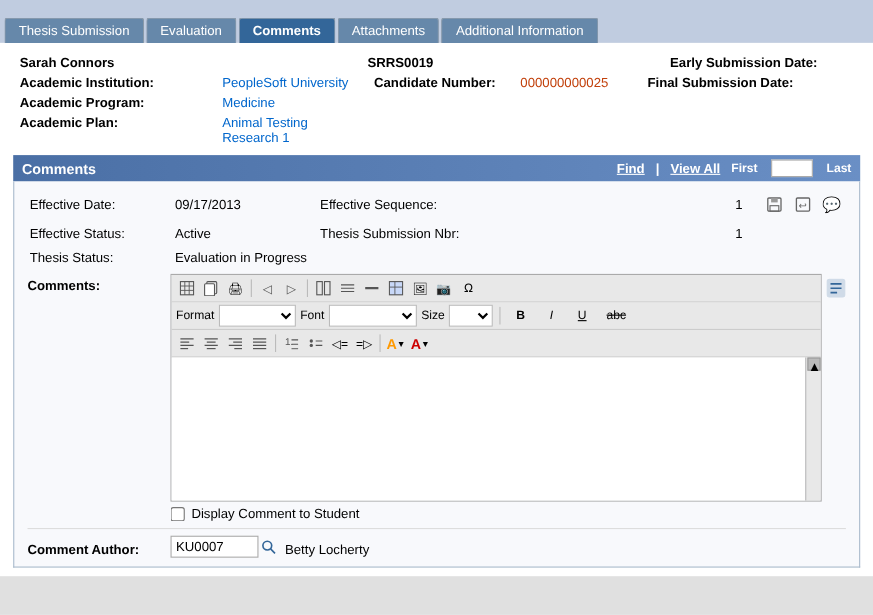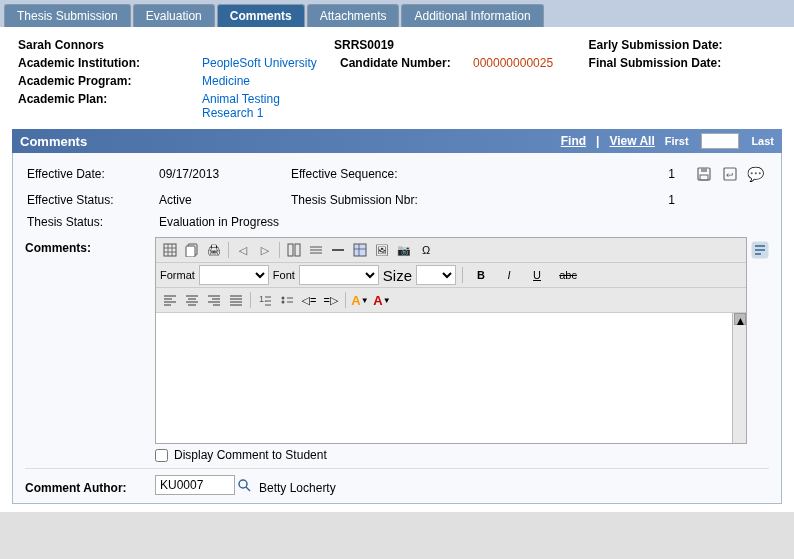"Thesis Submission" .tabs { padding: 4px 4px 0 4px -> 16px 4px 0 4px }
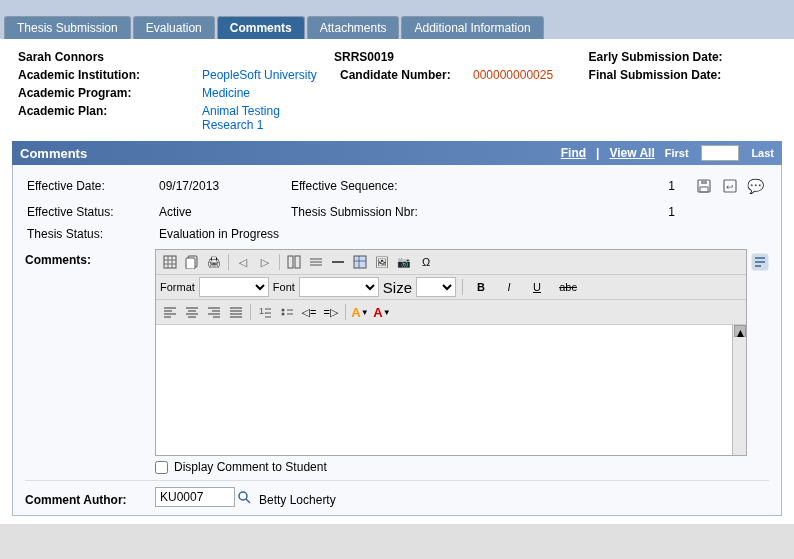"Early Submission Date:" td.label { text-align: none -> center }
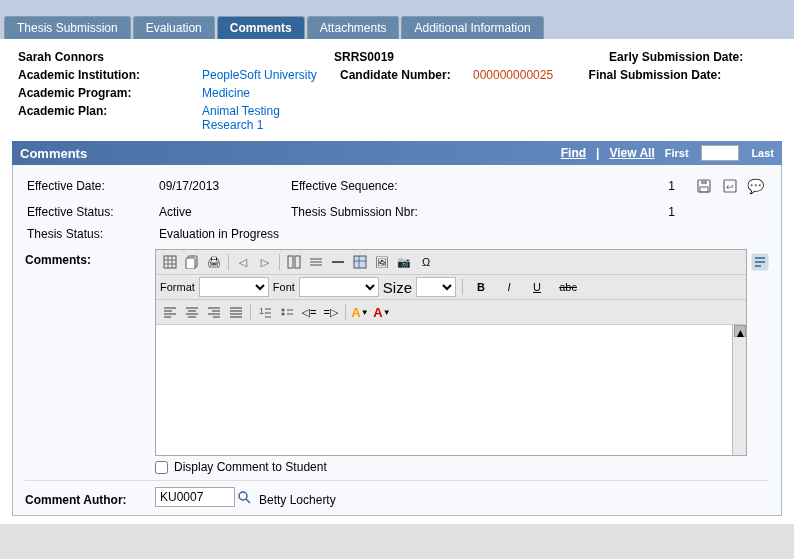"Size" span { font-size: 15px -> 11px }
